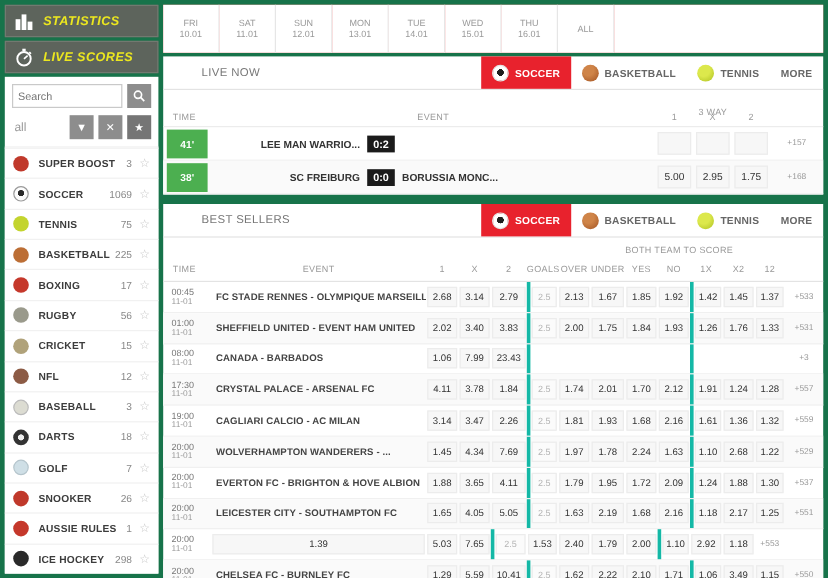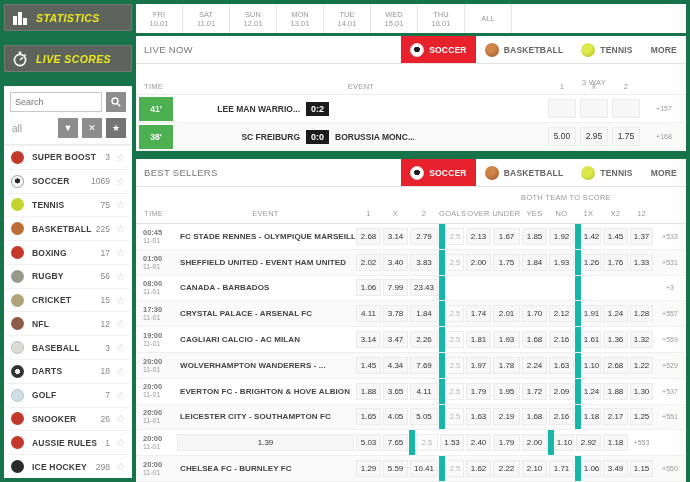"STATISTICS" .sbtn { margin-bottom: 14px -> 3px }
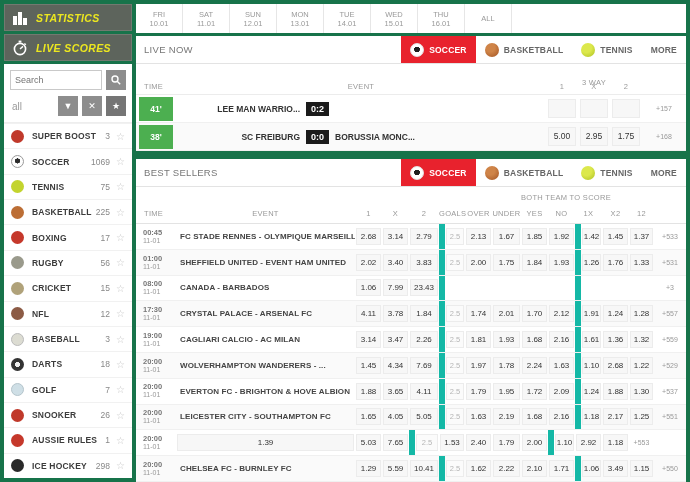"FRI" .datebar { height: 29px -> 40px }
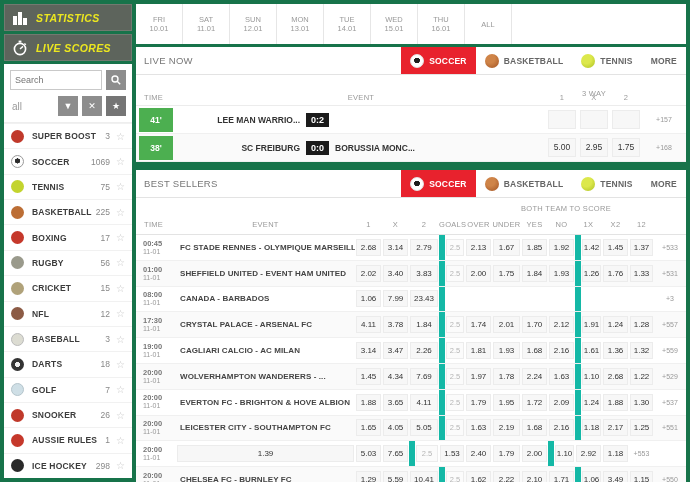"LIVE NOW" .ptitle { margin-left: none -> 24px }
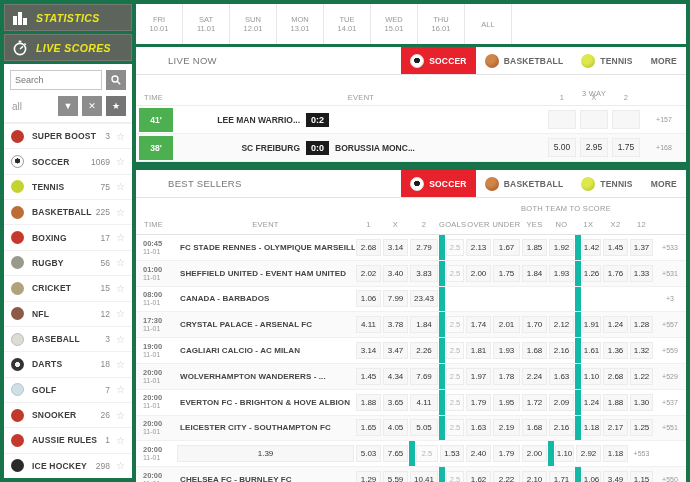"00:45" .bstime .t { font-weight: bold -> none }
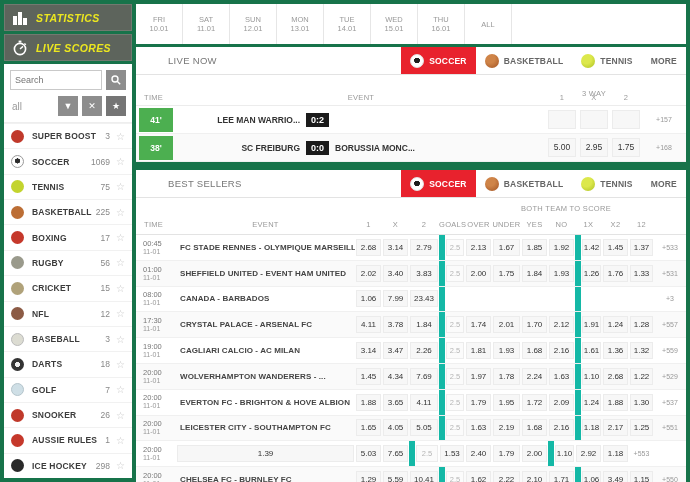"2.5" .bcell.sep, .h.sep { border-left: 6px solid #14b8a6 -> 3px solid #14b8a6 }
